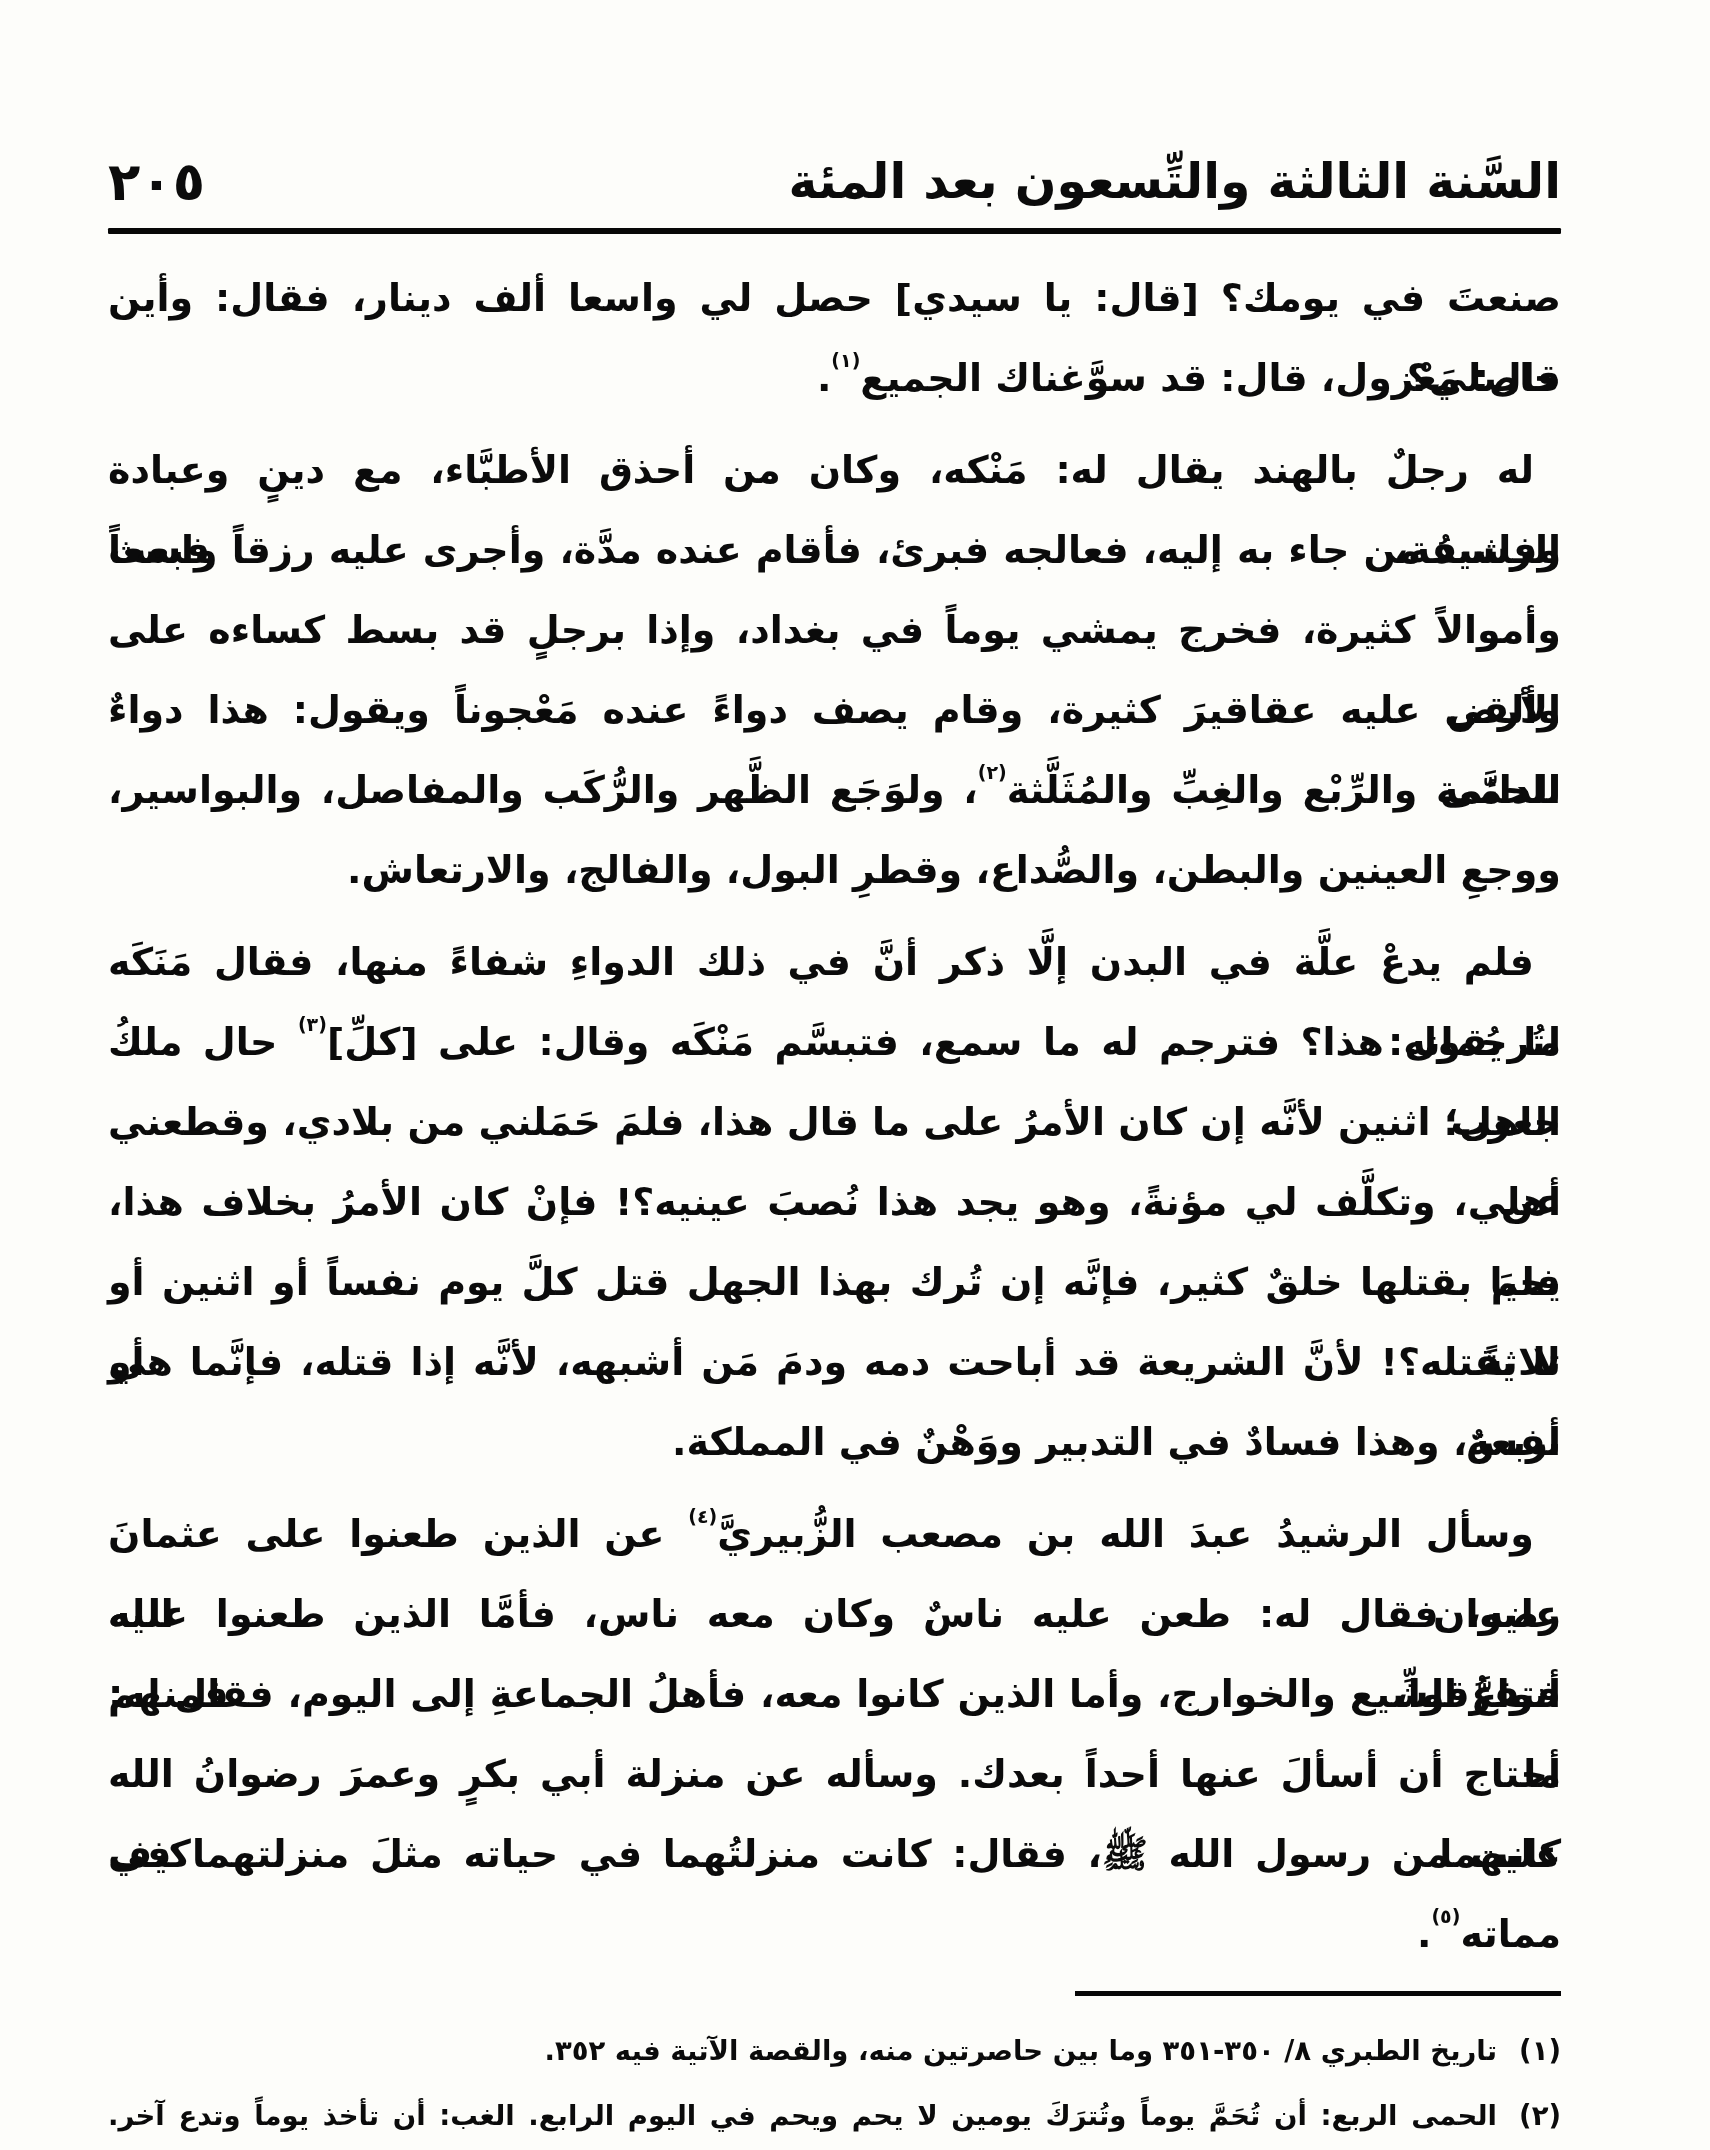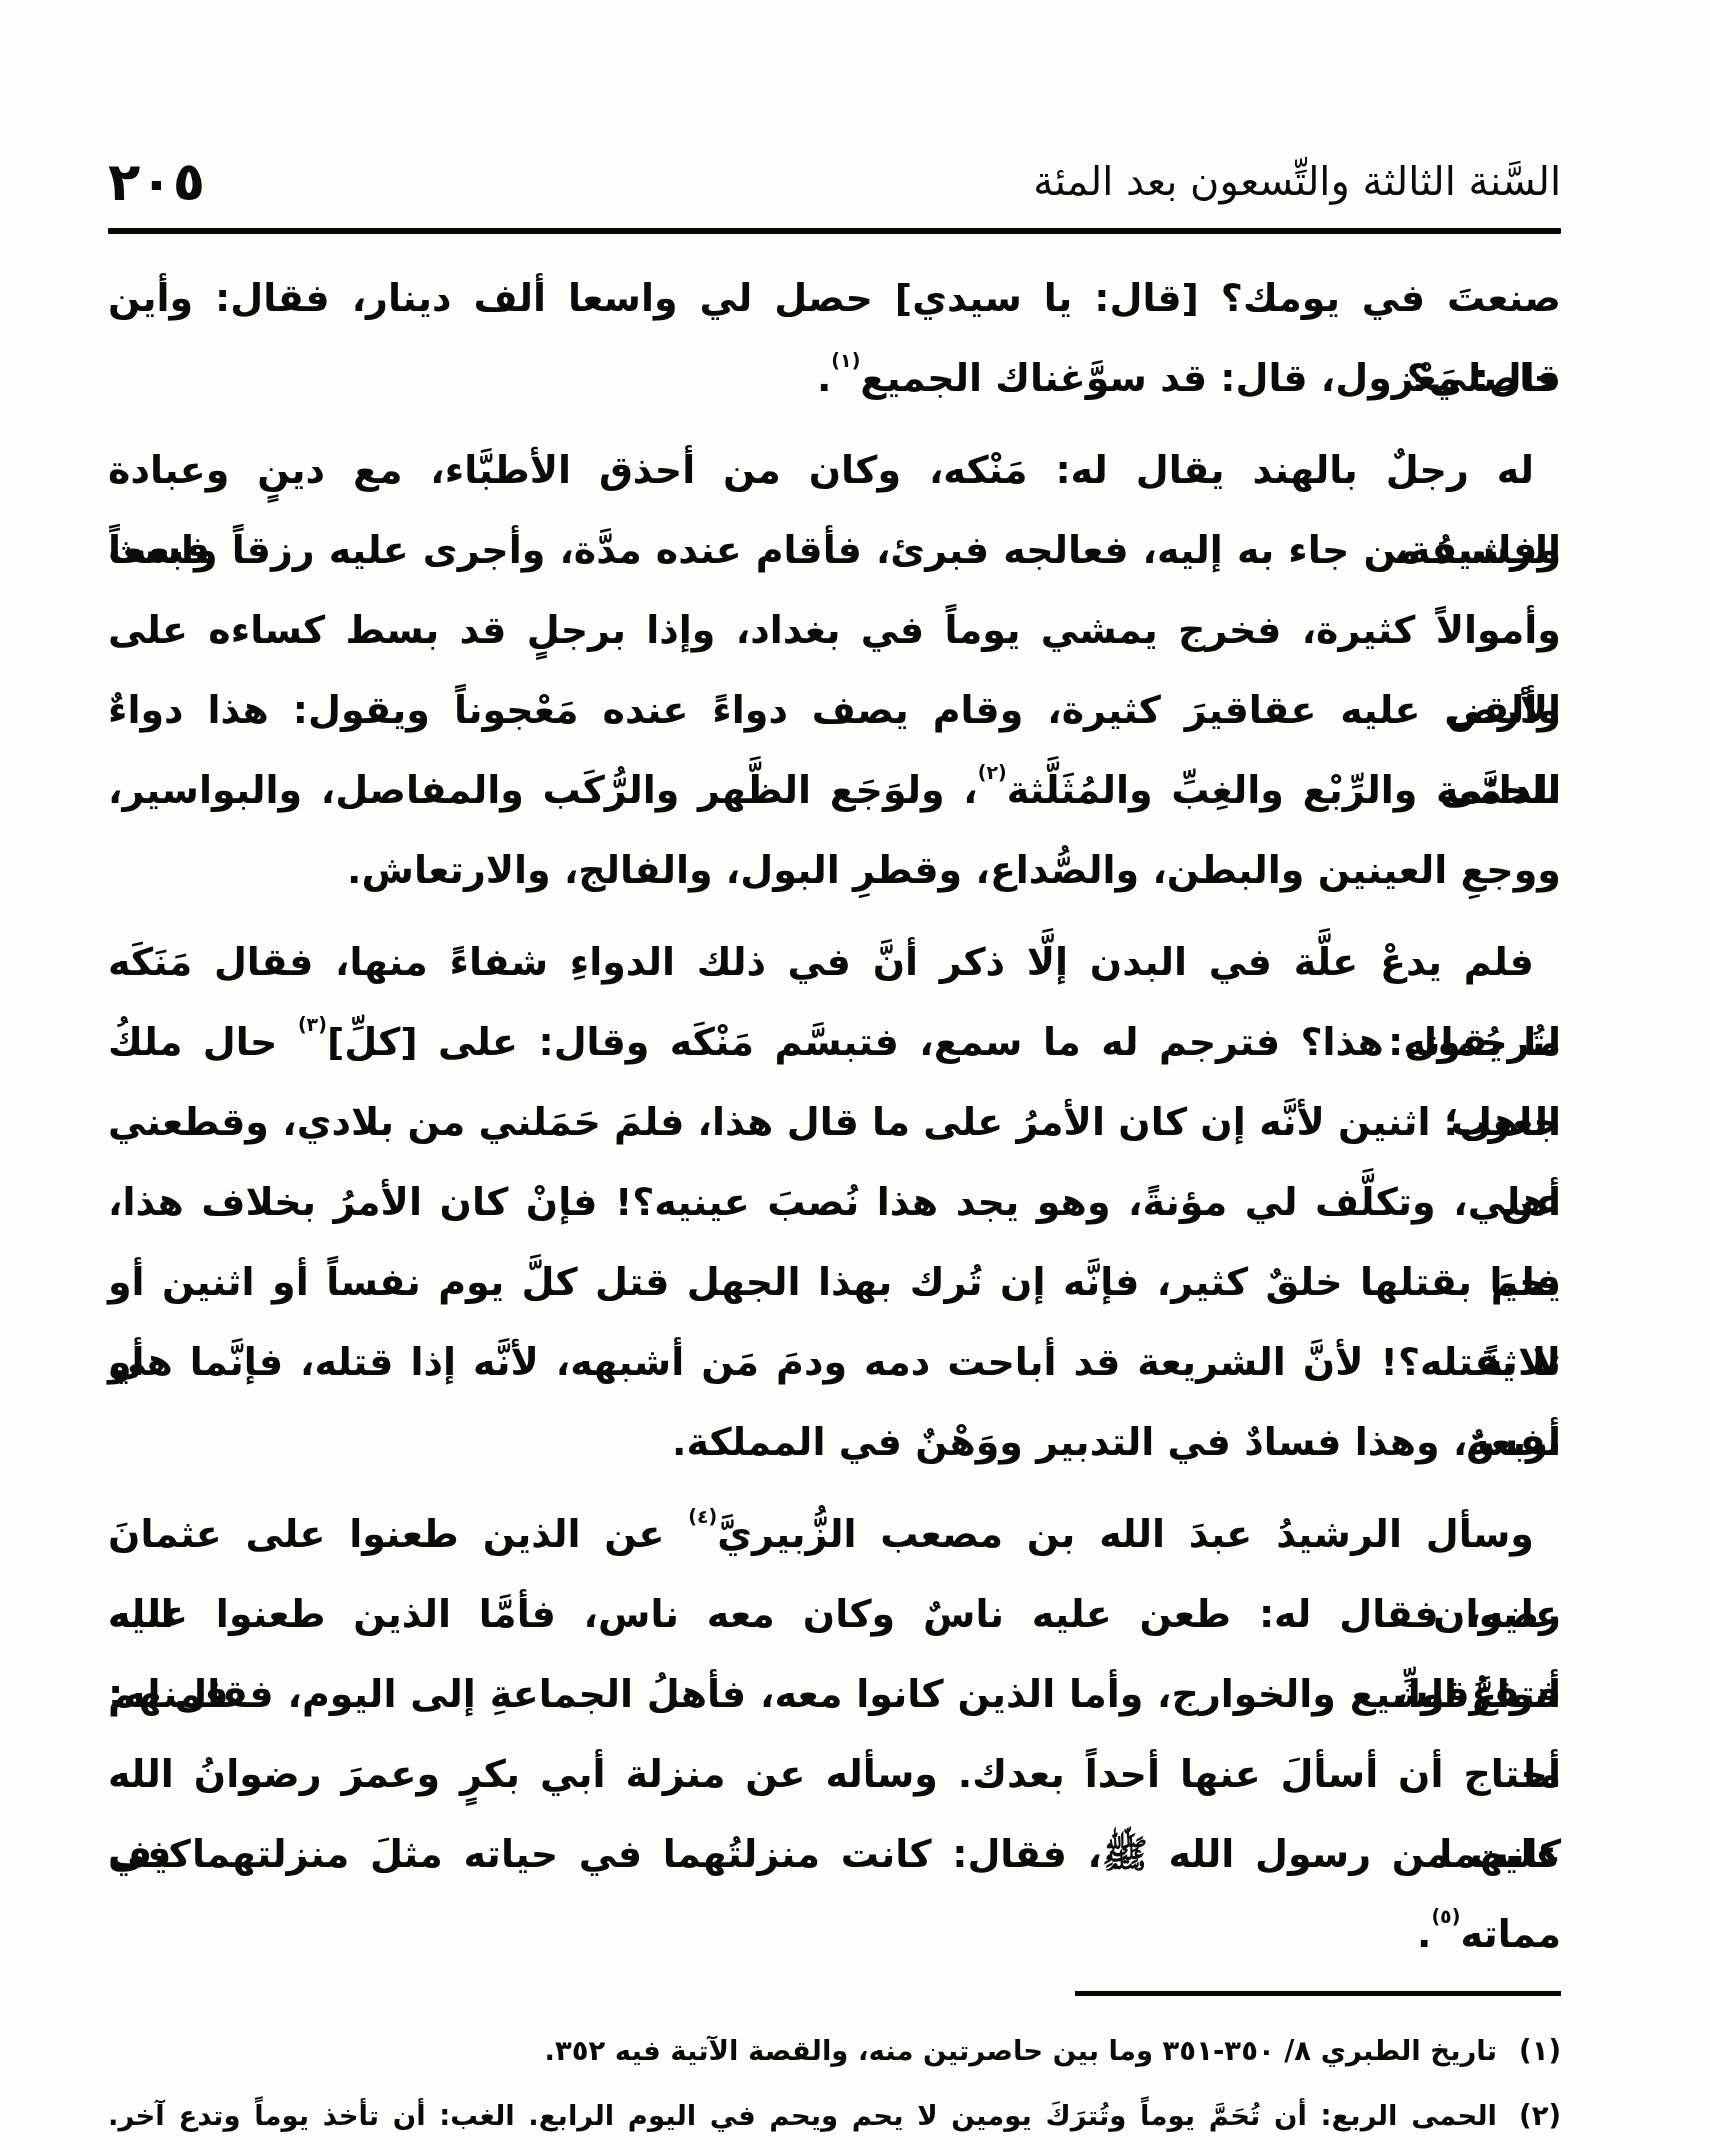"السَّنة الثالثة والتِّسعون بعد المئة" .header-title { font-size: 40px -> 49px; font-weight: normal -> bold }
